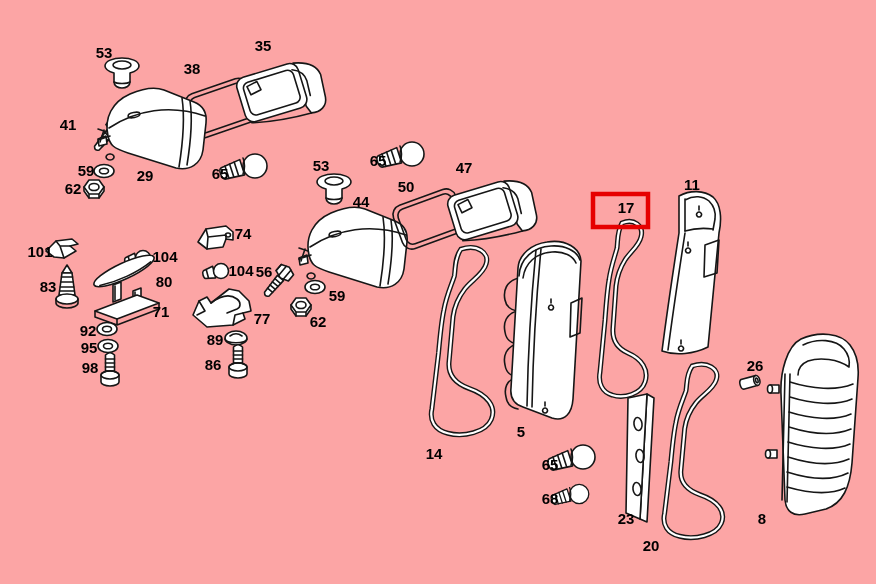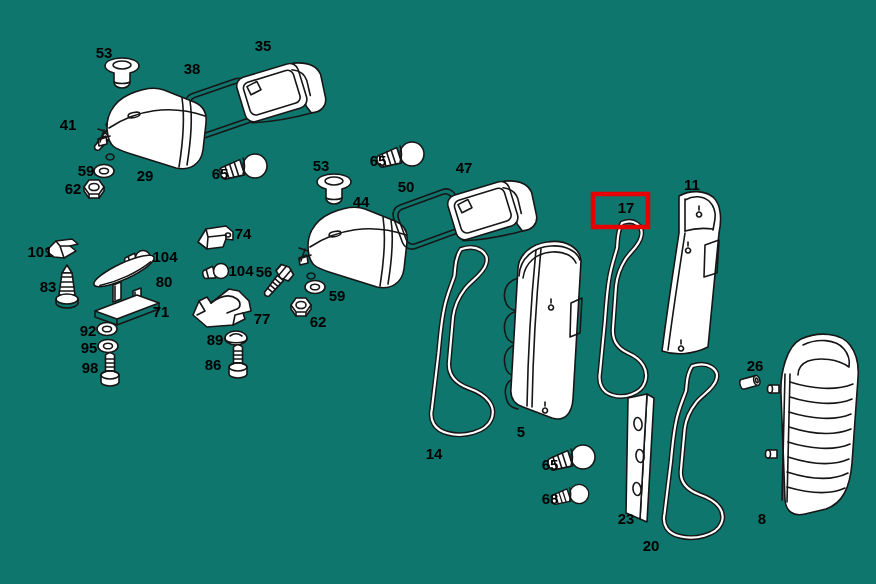"53" .stage { background: #0f766e -> #fca5a5 }
